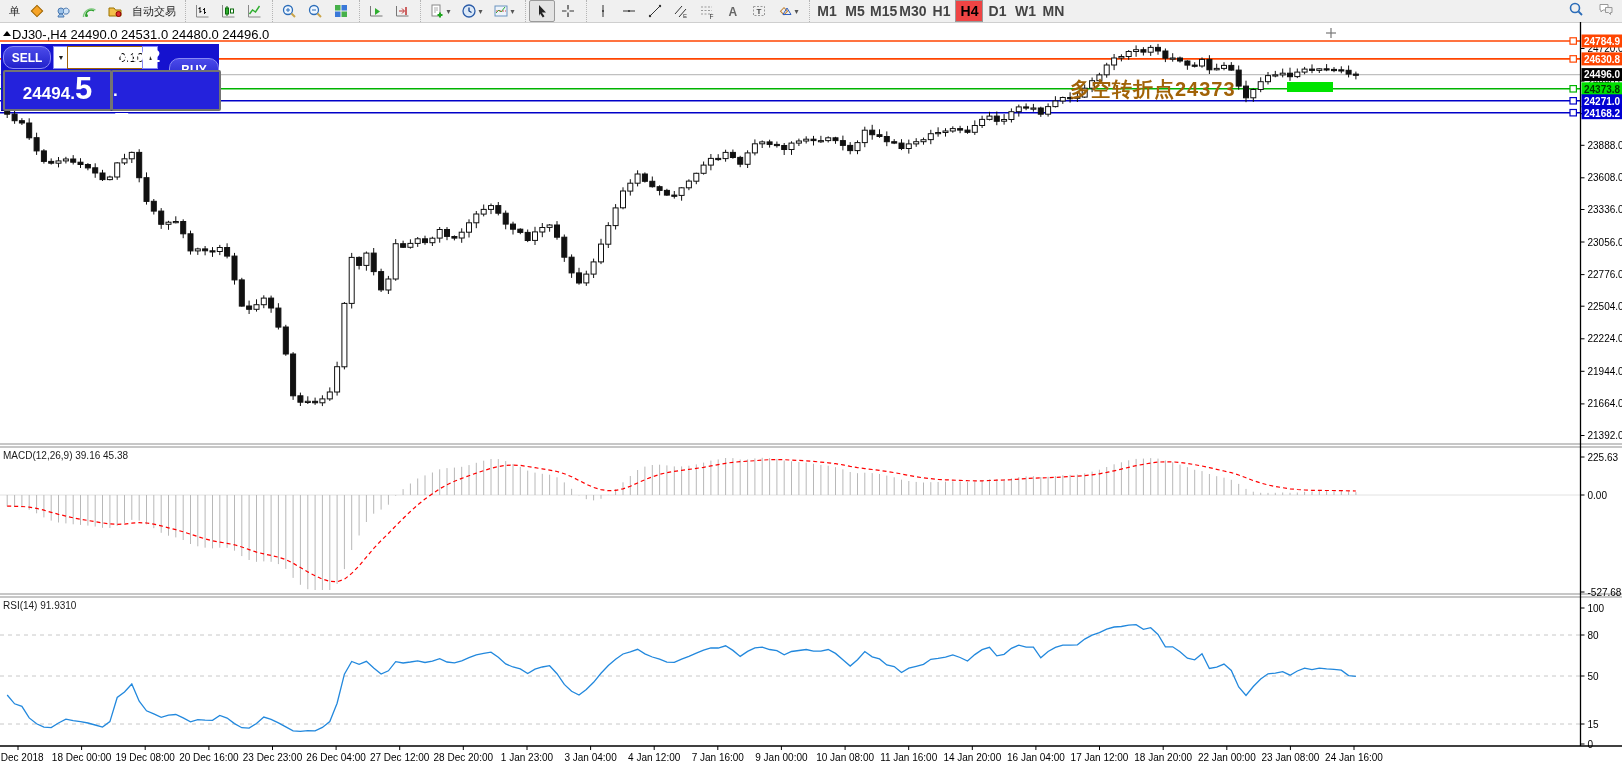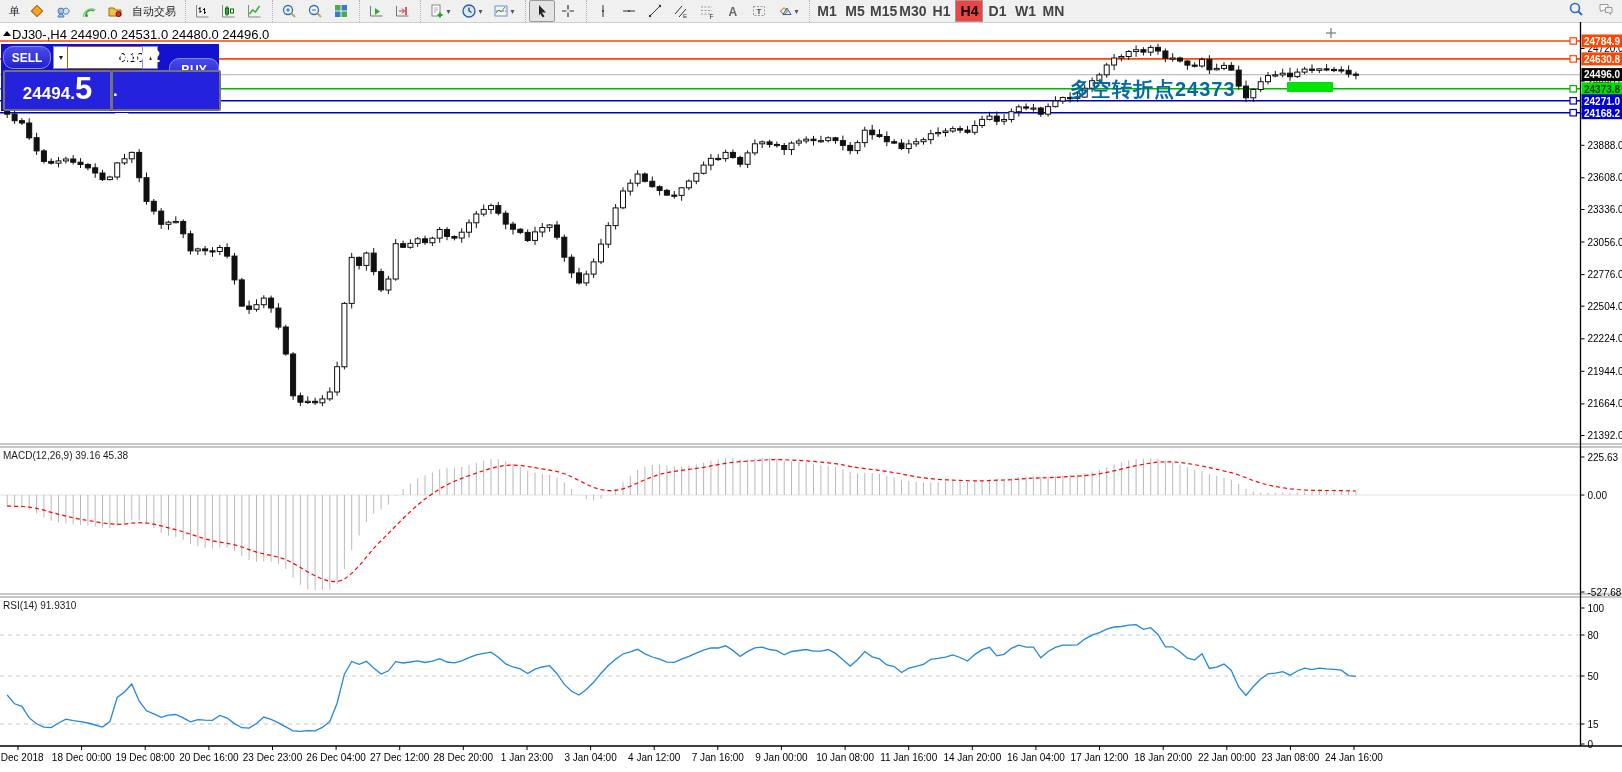"多空转折点24373" .annotation { color: #0369a1 -> #a16207 }
